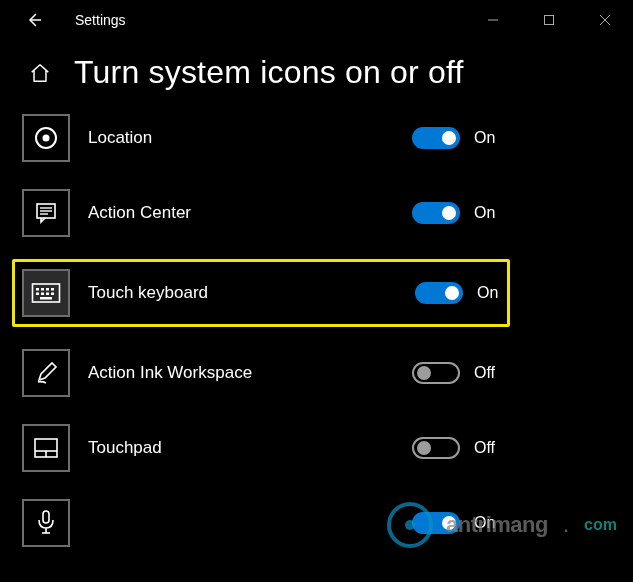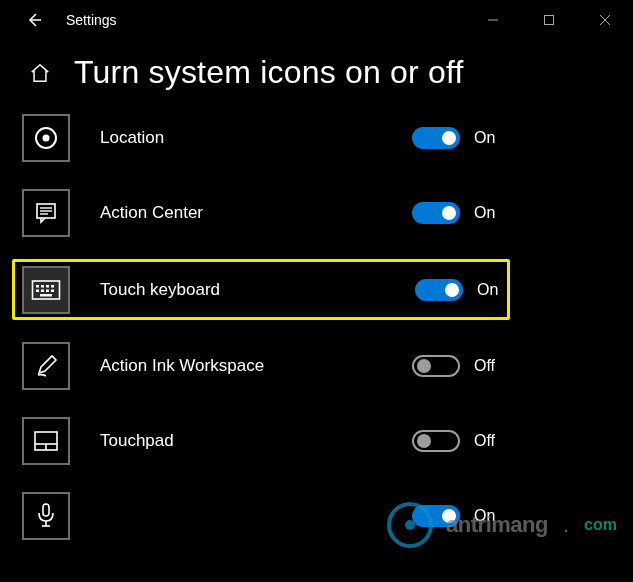"Settings" .title-txt { margin-left: 20px -> 29px }
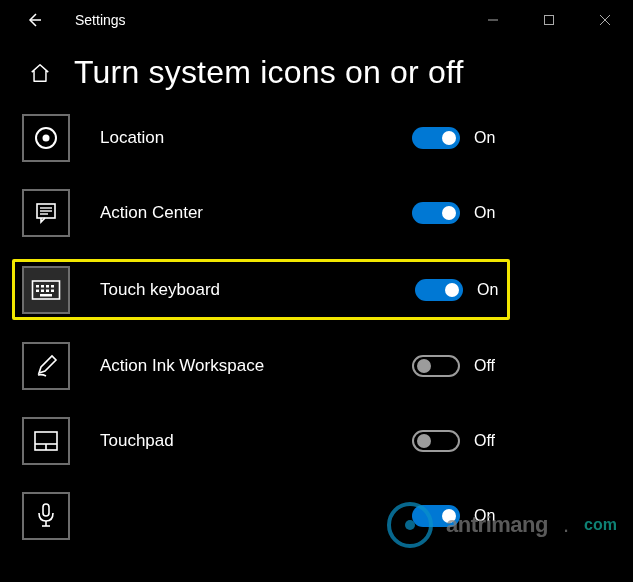"Location" .row { gap: 12px -> none }
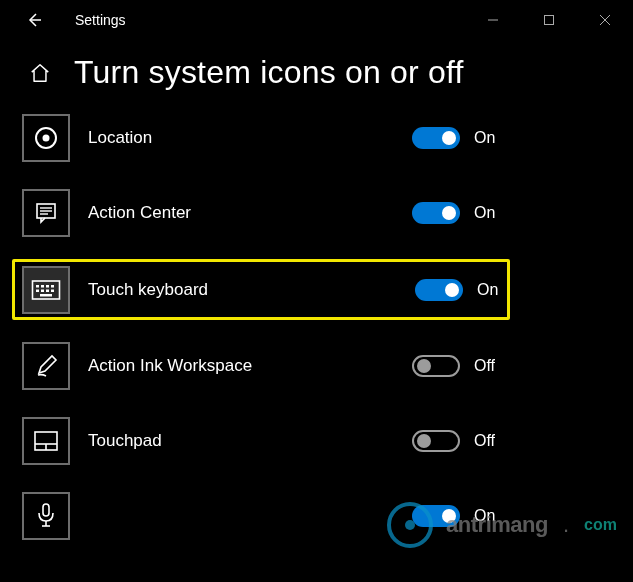"Touch keyboard" .row.highlight { height: 61px -> 68px }
